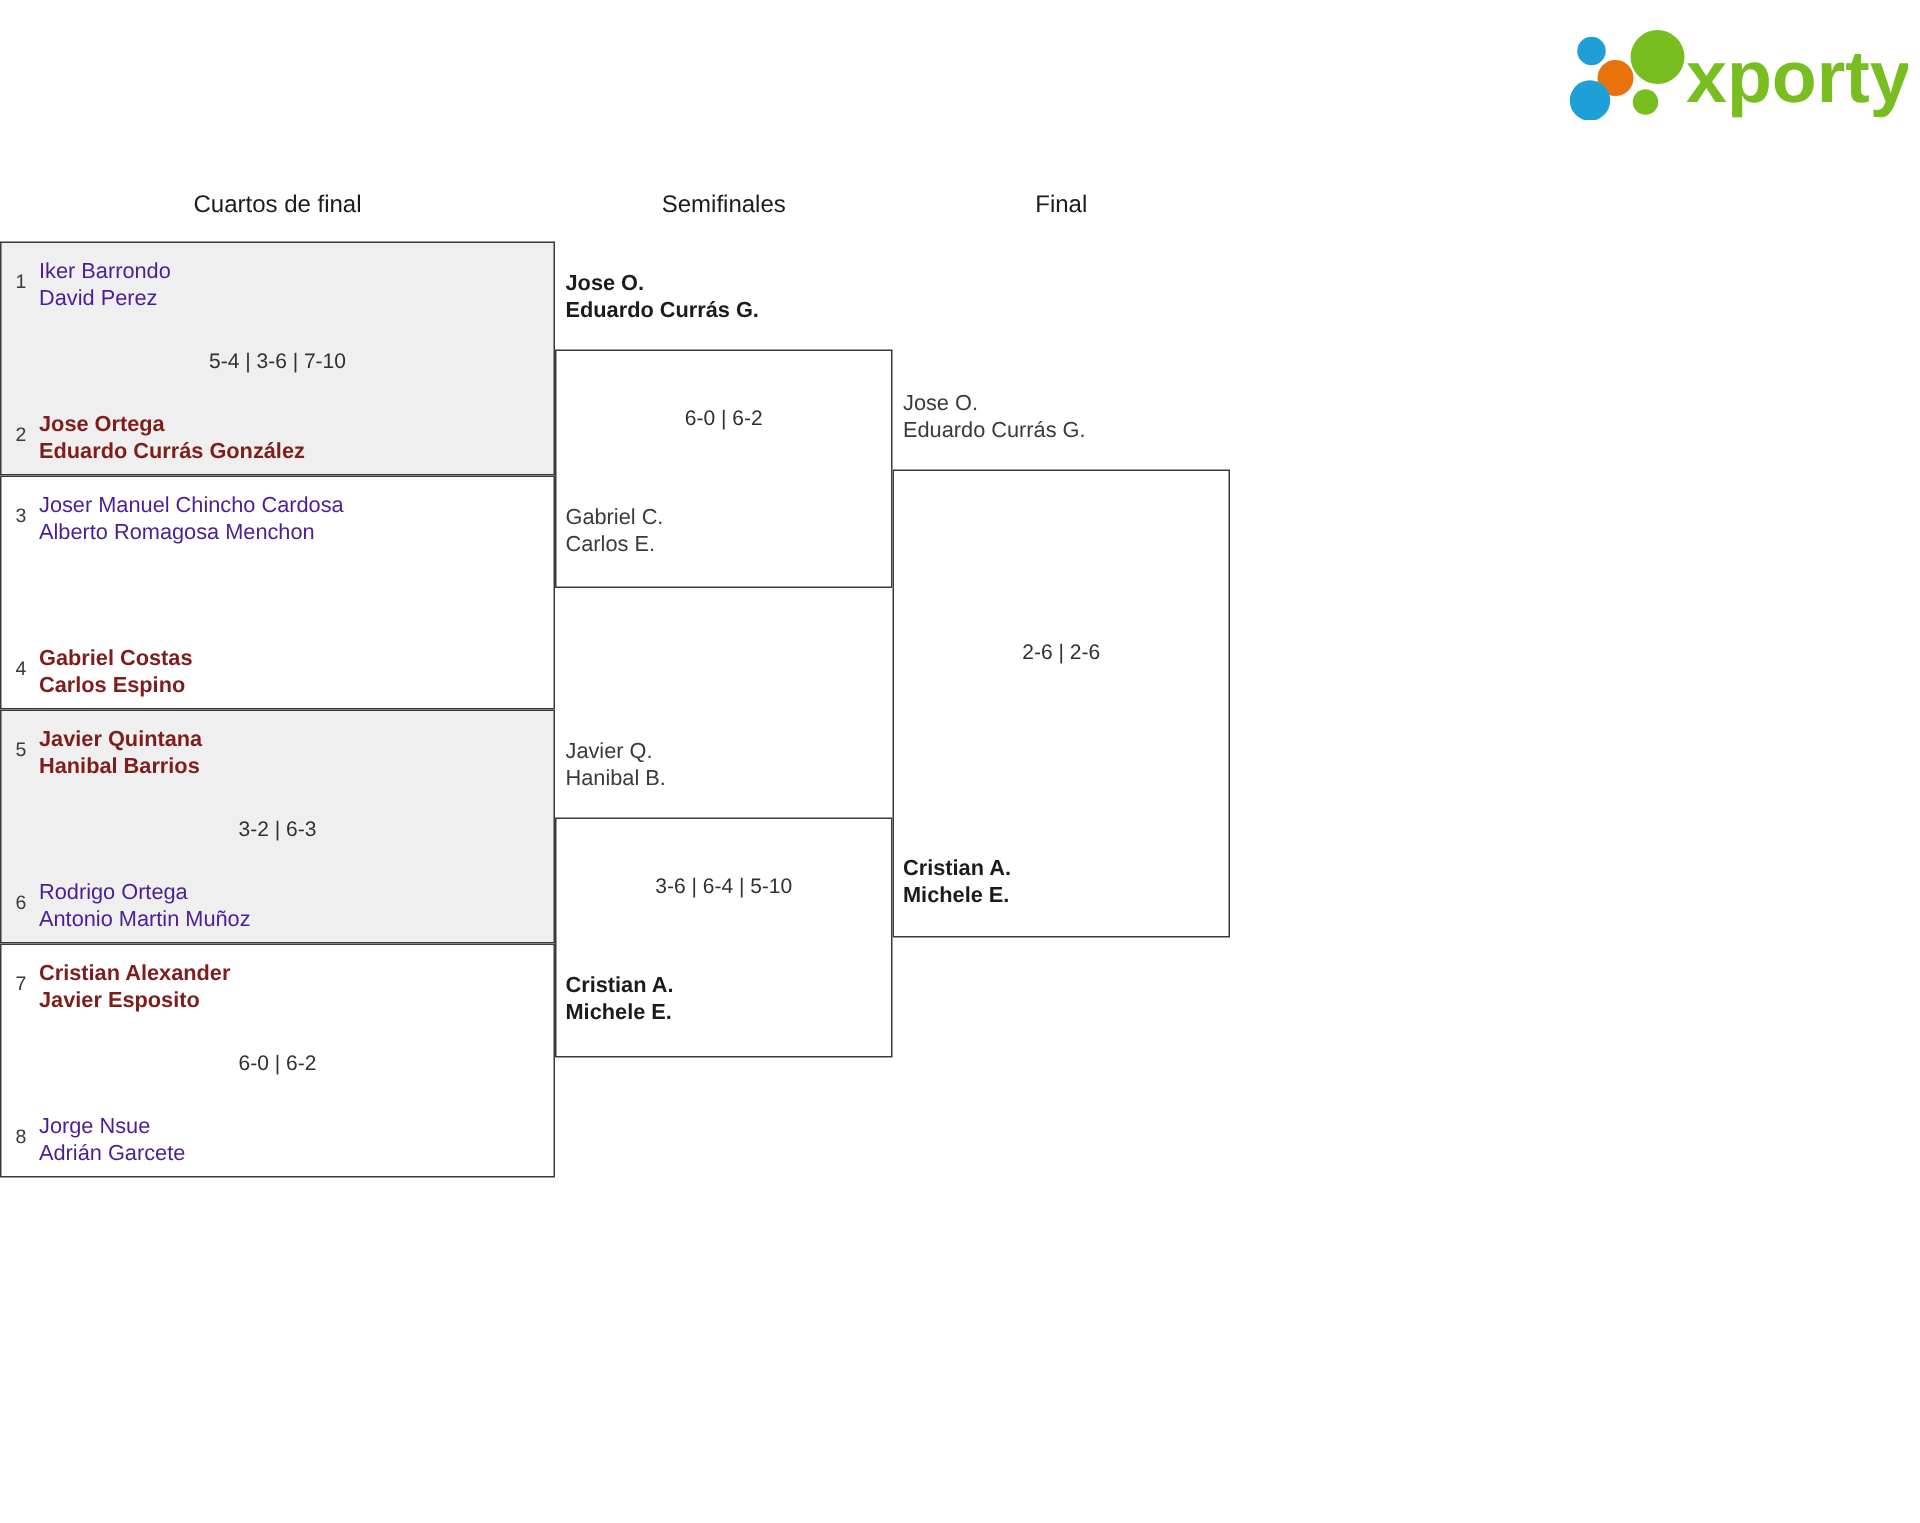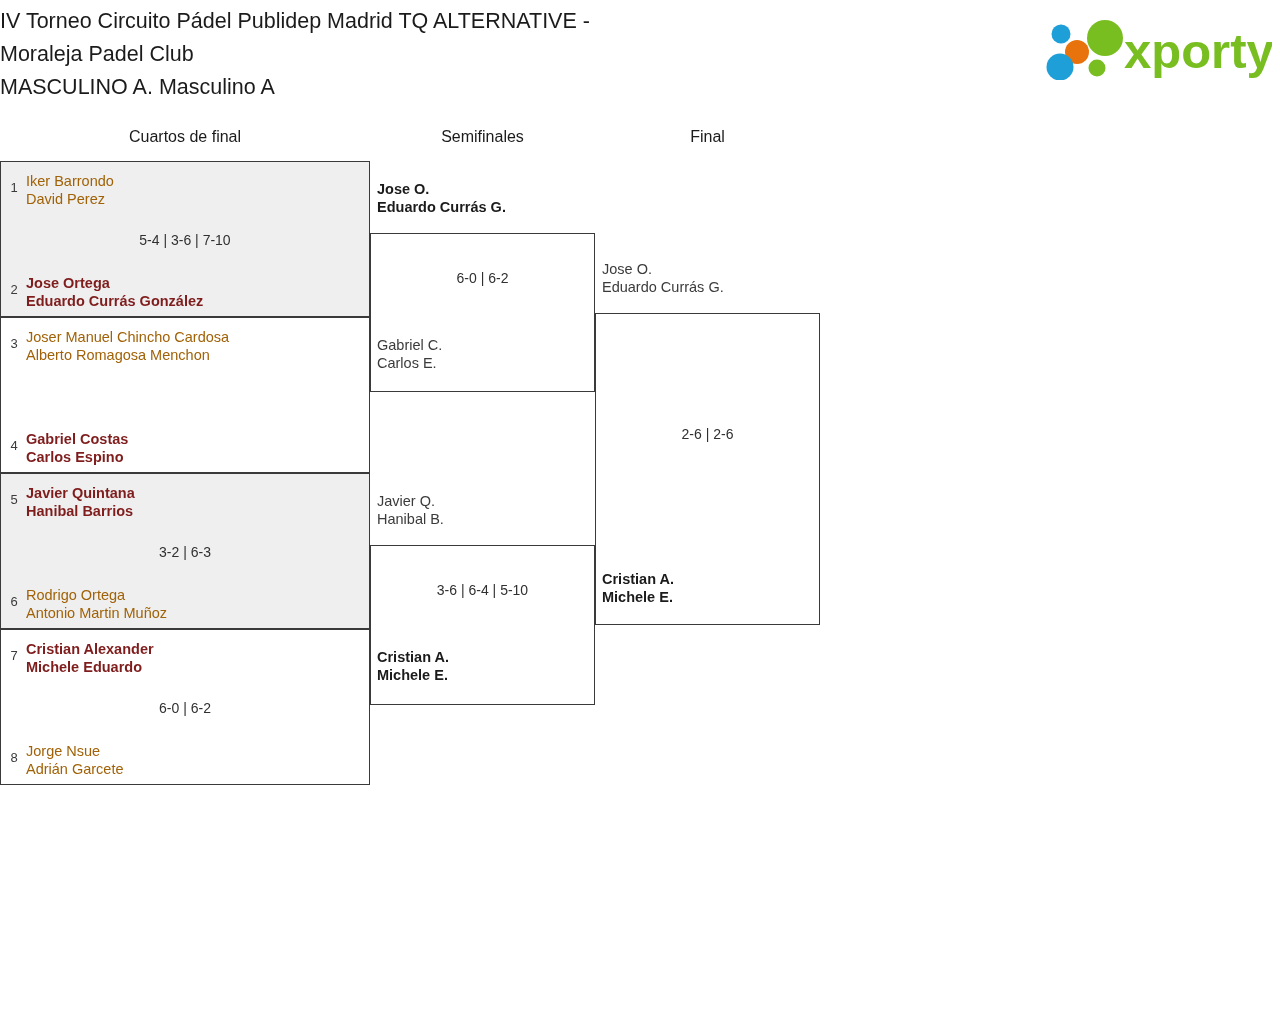"IV Torneo Circuito Pádel Publidep" div { html: <div>IV Torneo Circuito Pádel Publidep Madrid TQ ALTERNATIVE - Moraleja Padel Club MASCULINO A. Masculino A</div> -> none }
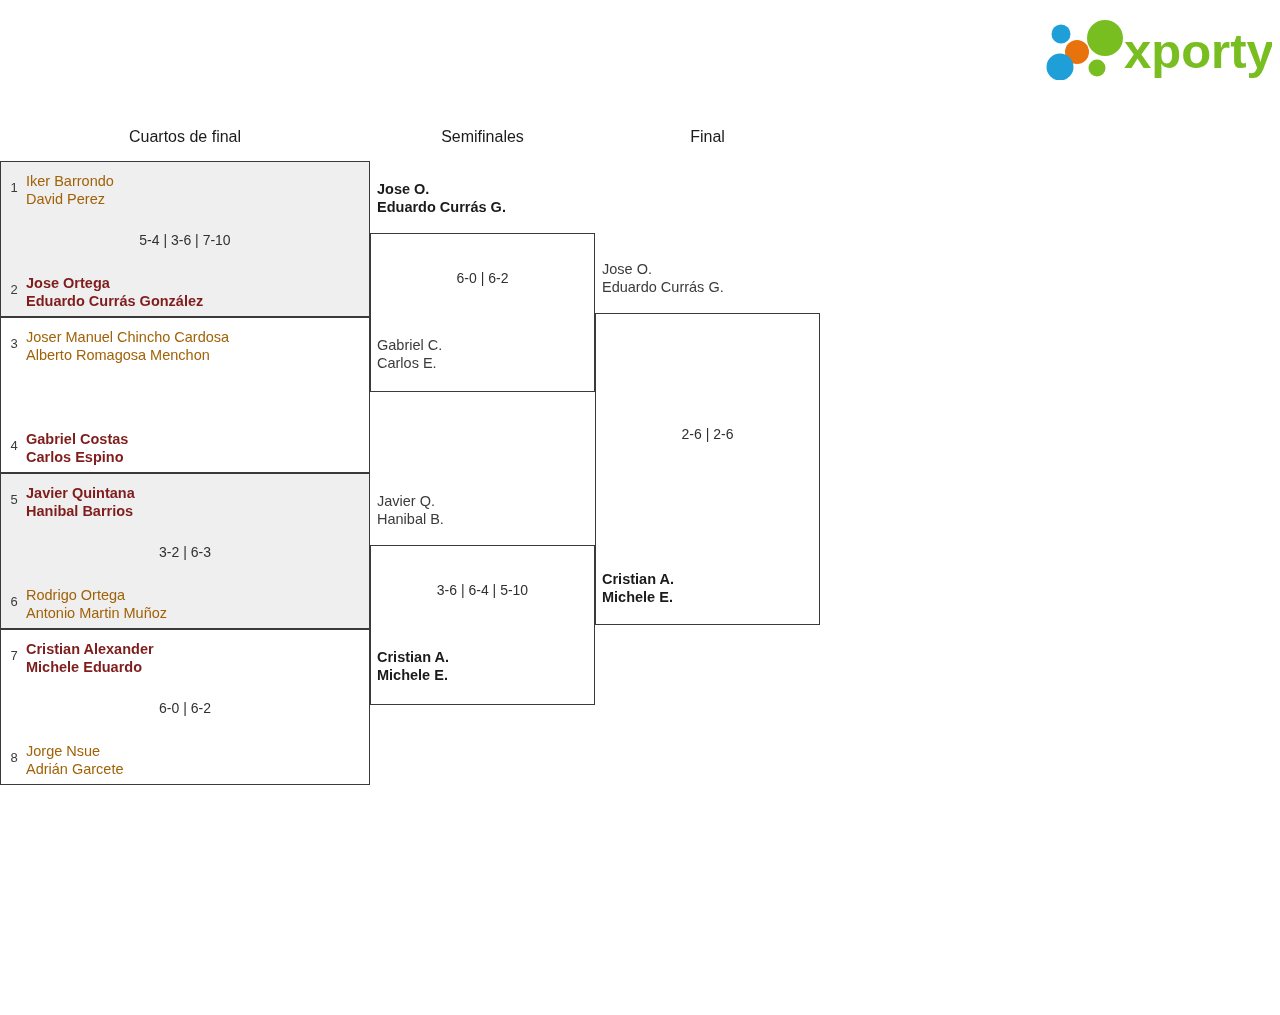"Iker Barrondo" .team.loser { color: #a16207 -> #4c1d95 }
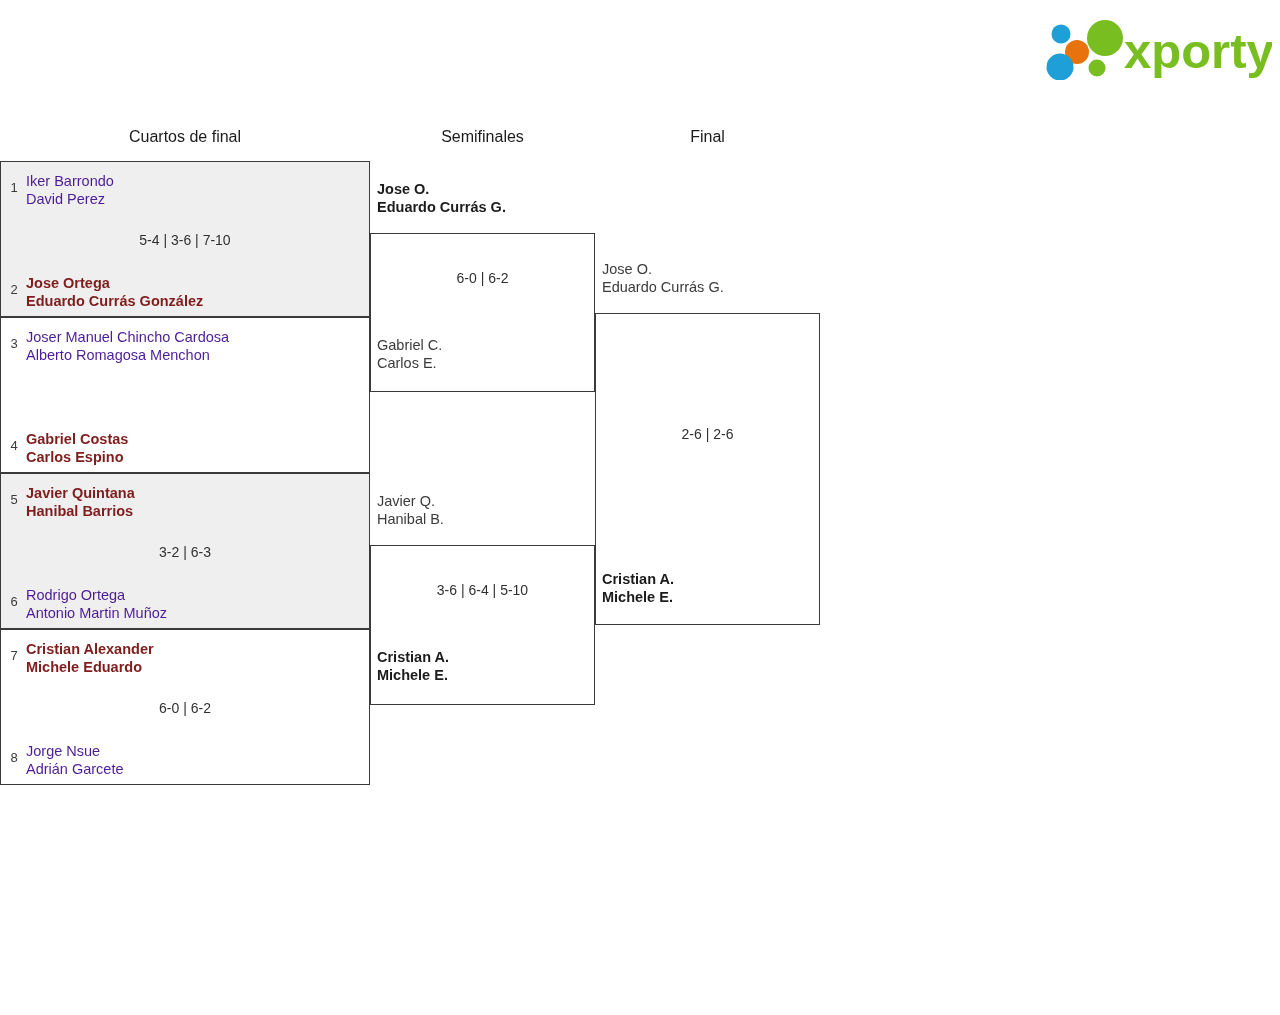"Cristian Alexander" div.team { text: Michele Eduardo -> Javier Esposito }
